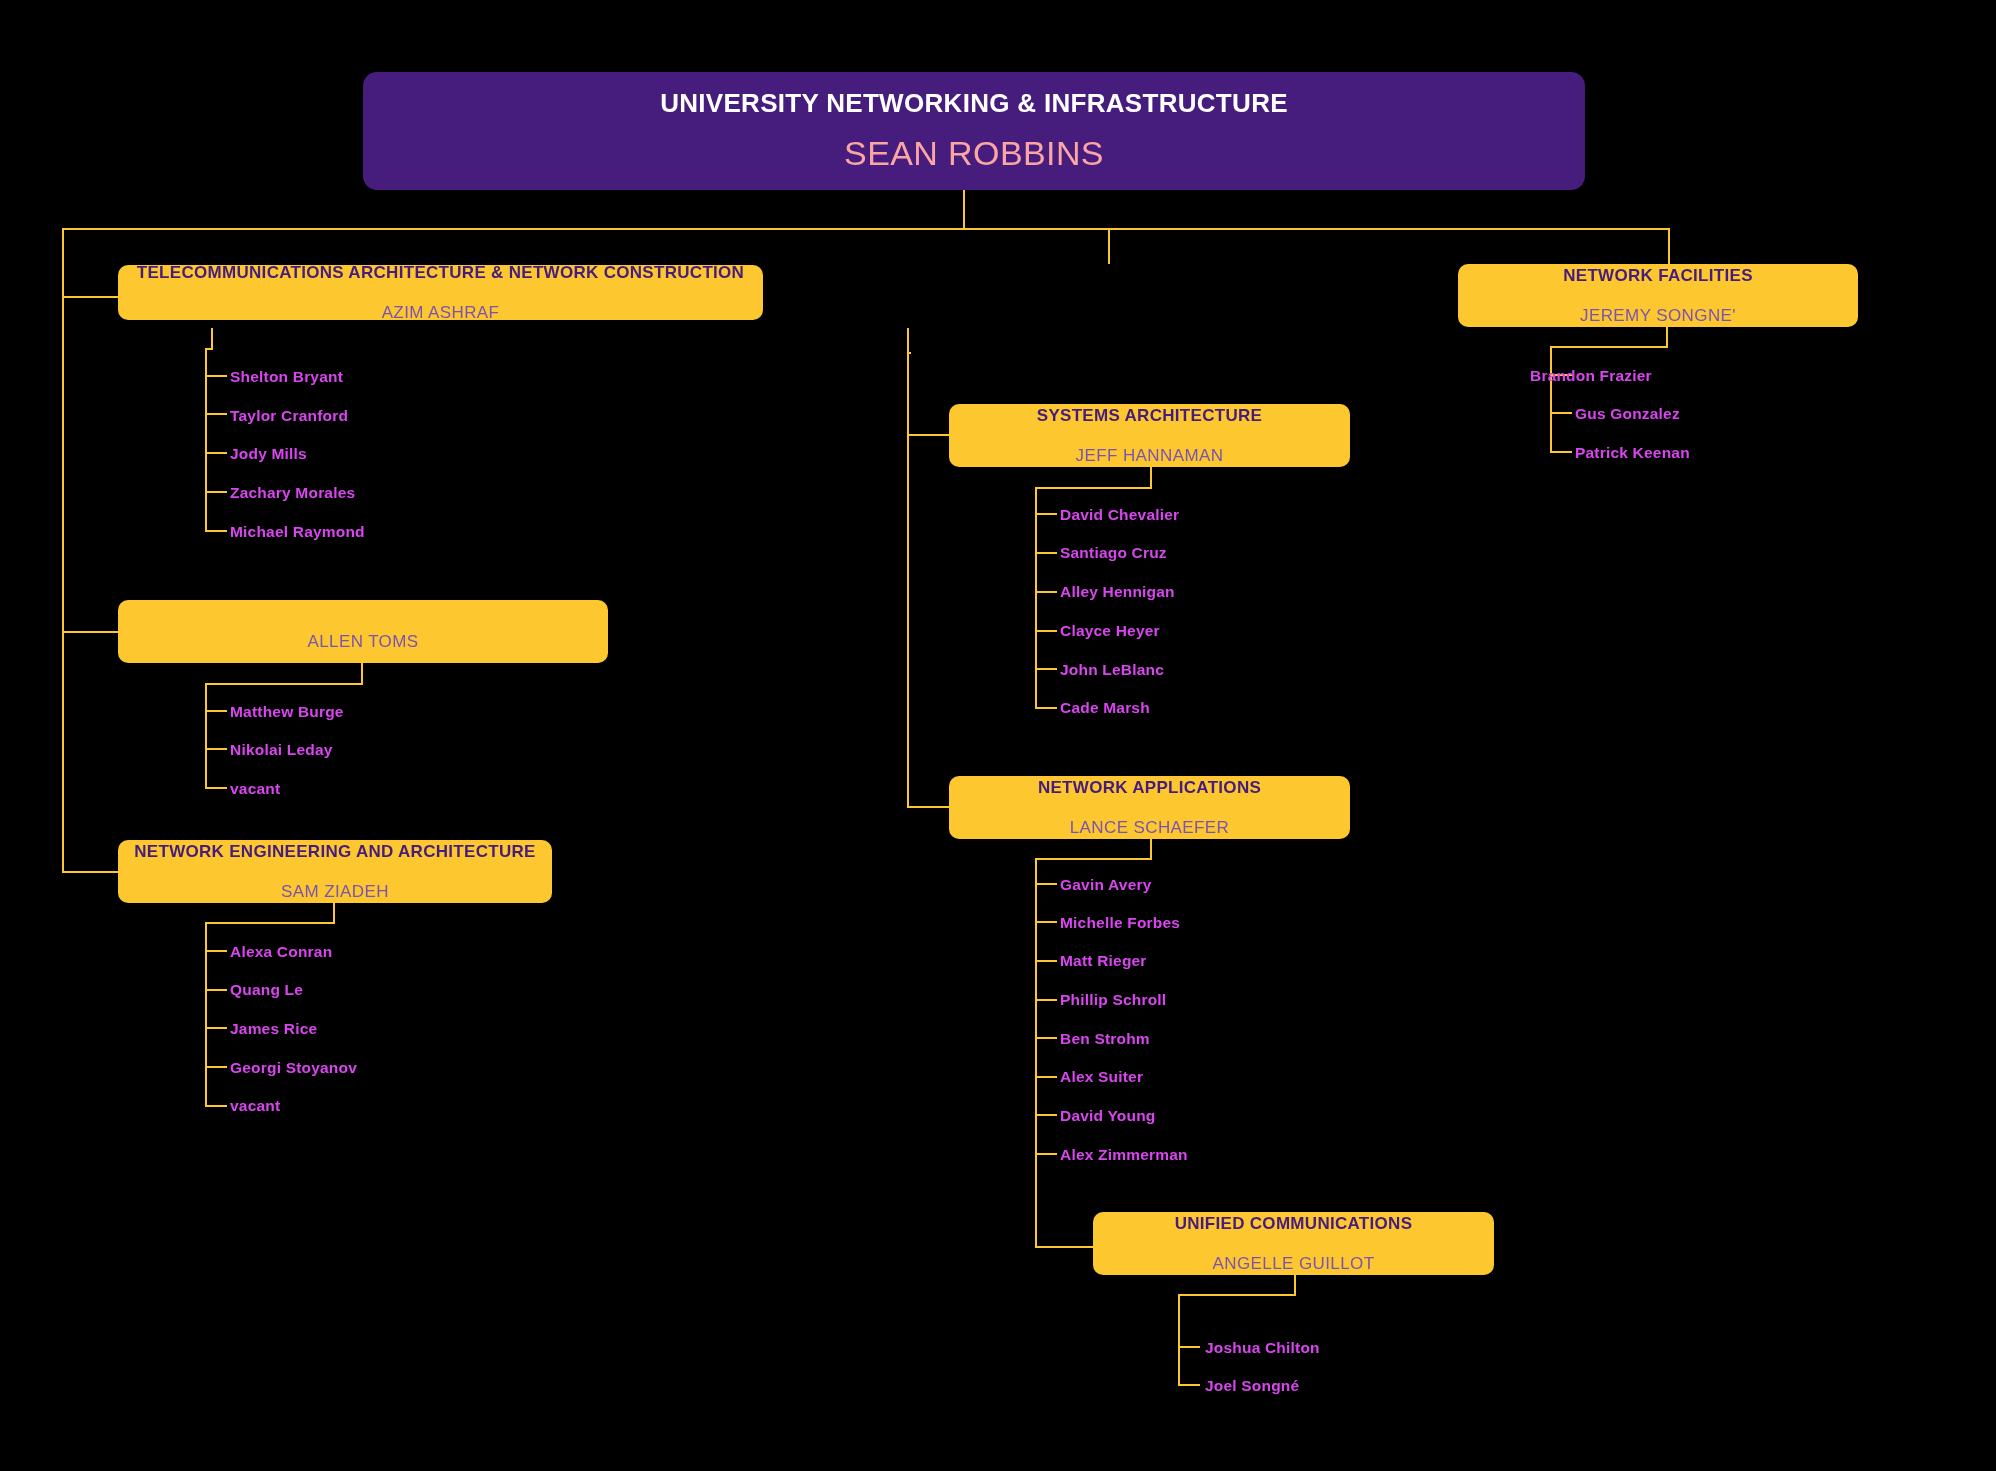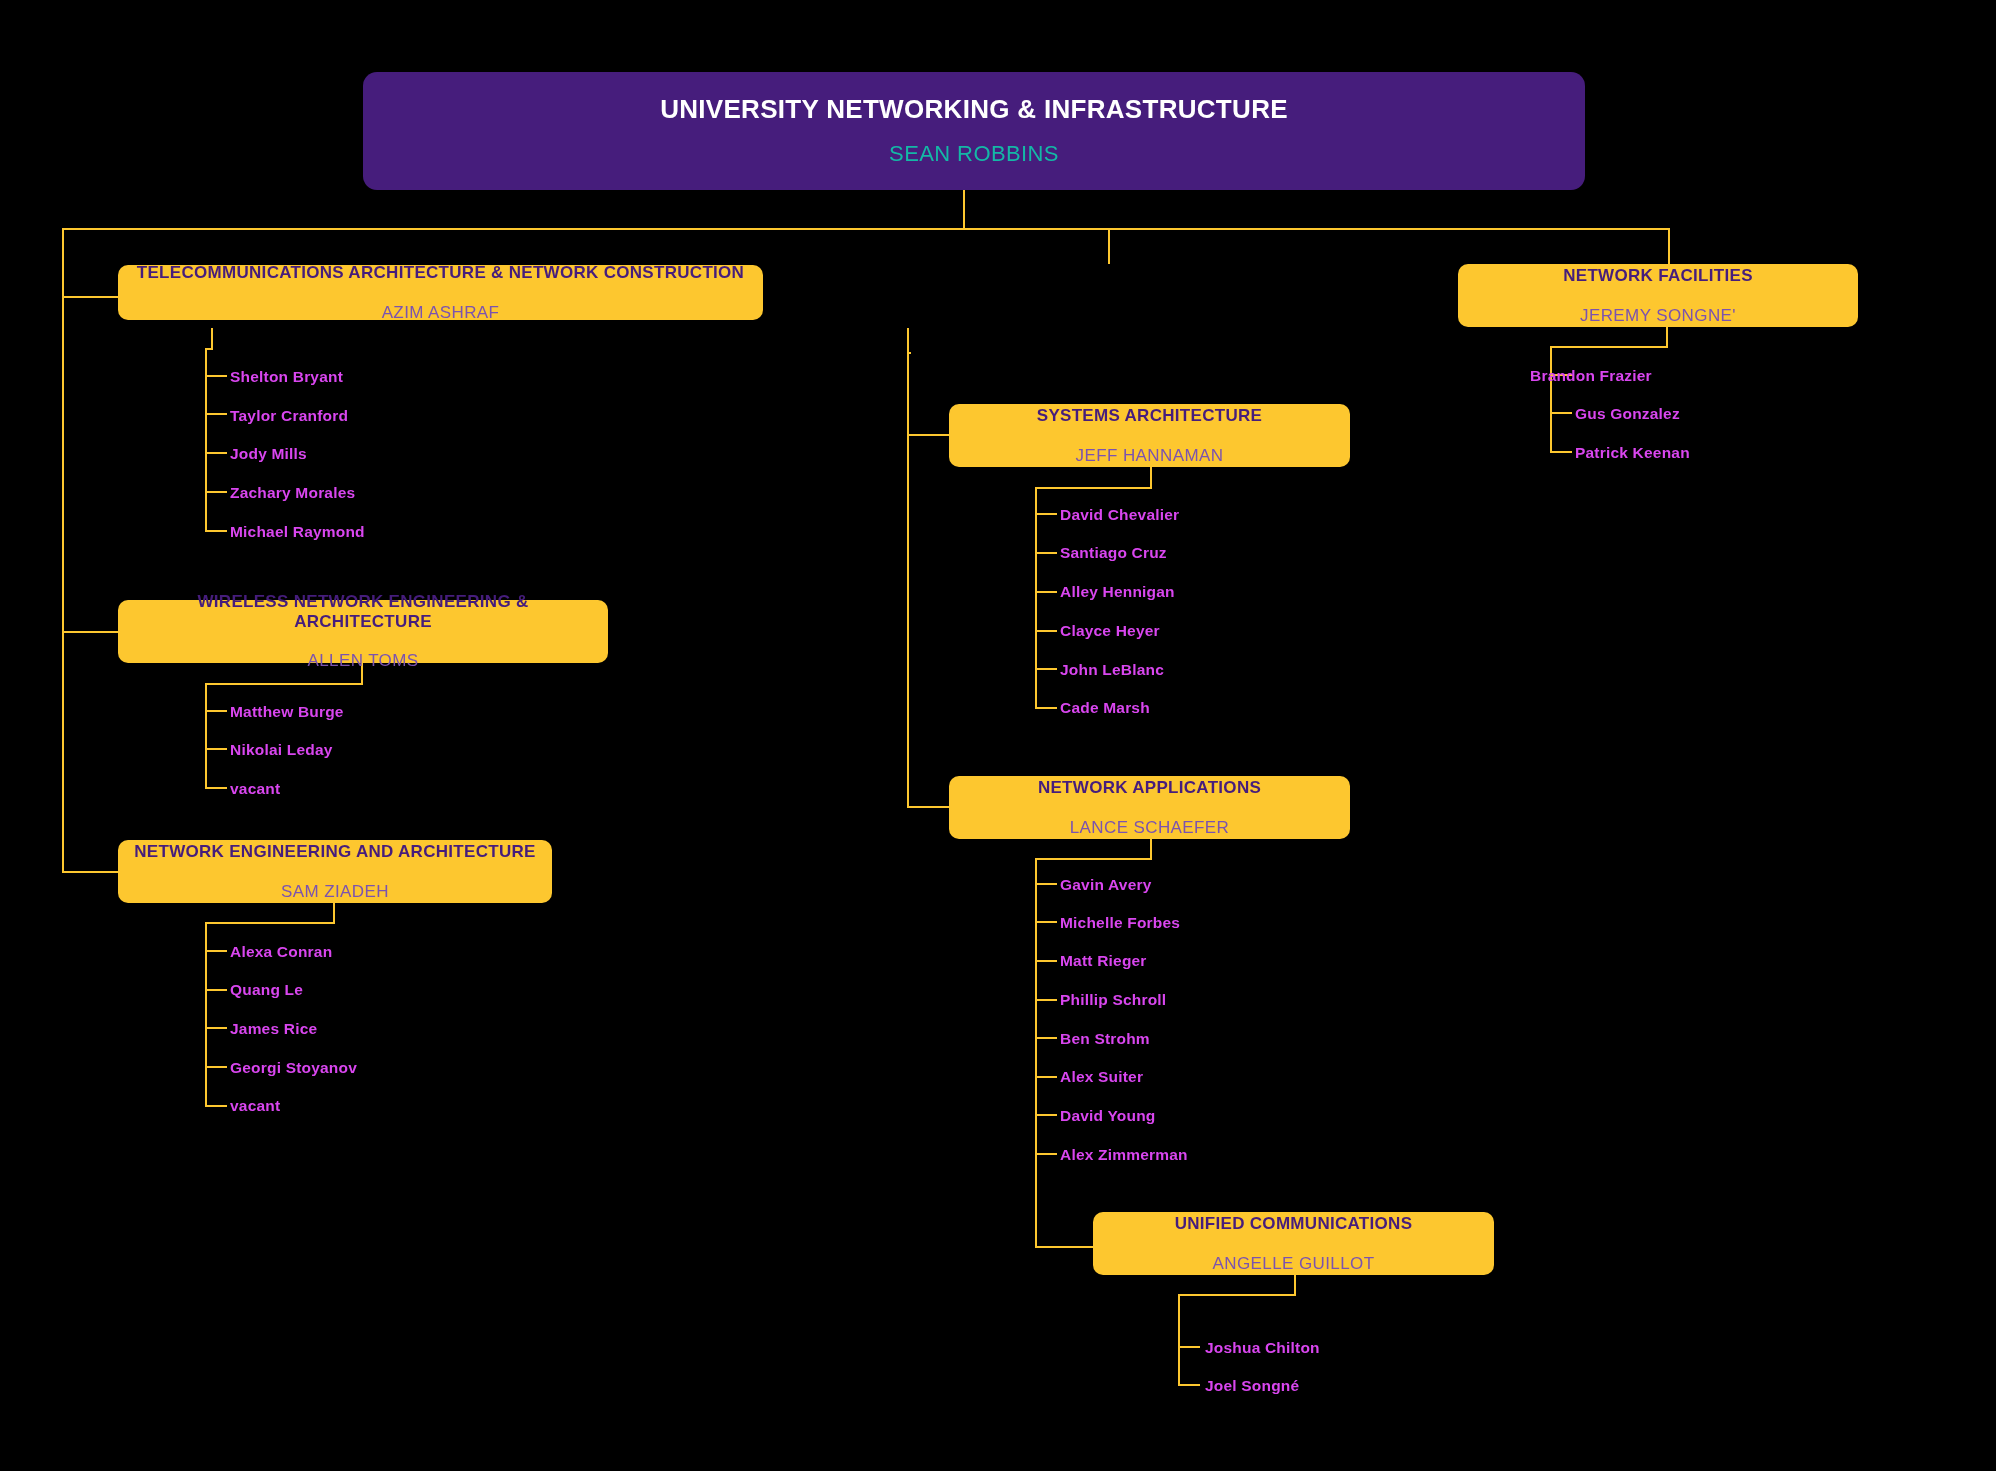"SEAN ROBBINS" .node.root .n-name { color: #14b8a6 -> #fca5a5; font-size: 22px -> 34px }
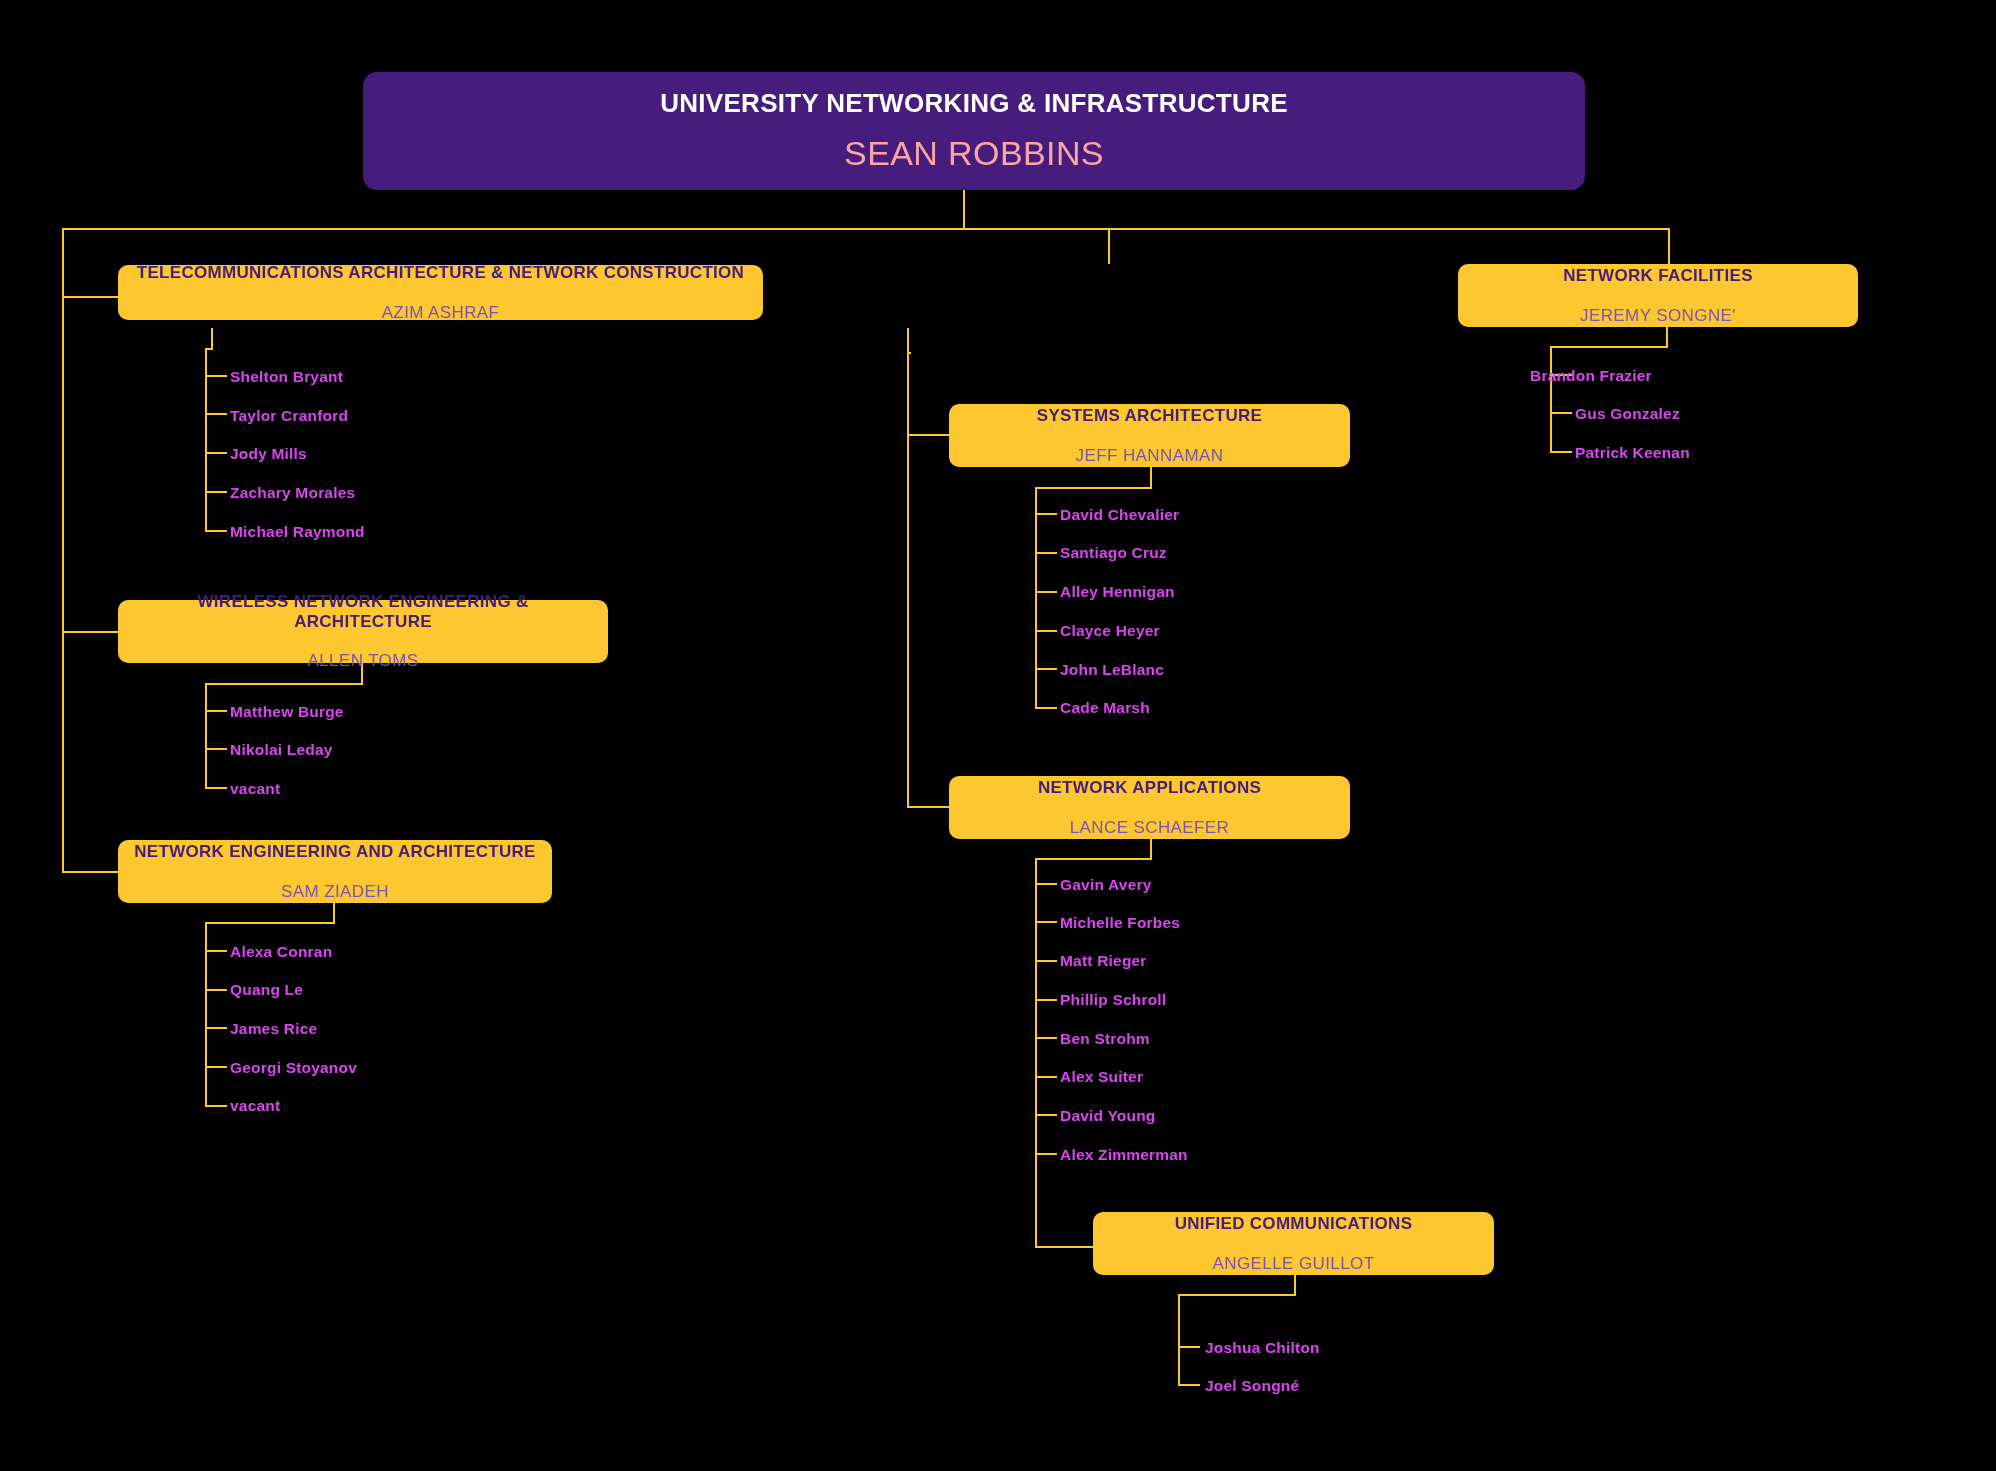"WIRELESS NETWORK ENGINEERING &" div.n-title { html: <div>WIRELESS NETWORK ENGINEERING &amp; ARCHITECTURE</div> -> none }
